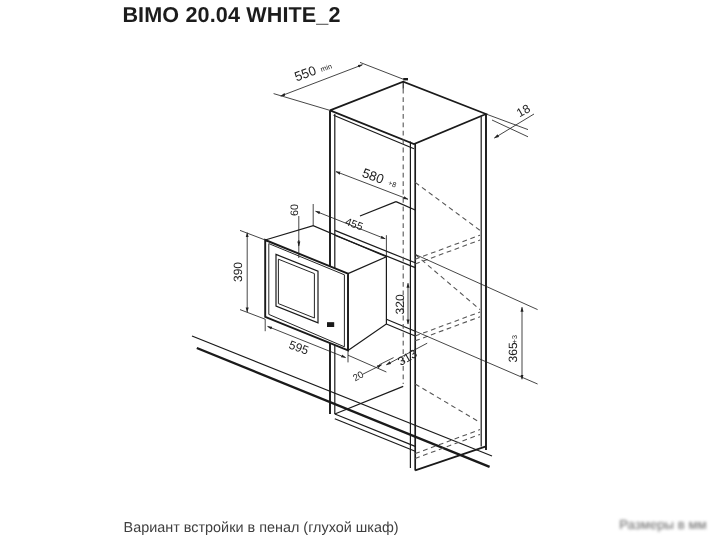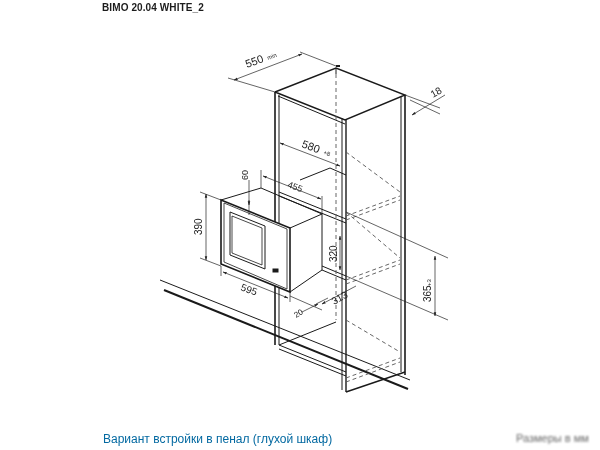"BIMO 20.04 WHITE_2" .title { font-size: 10px -> 18px }
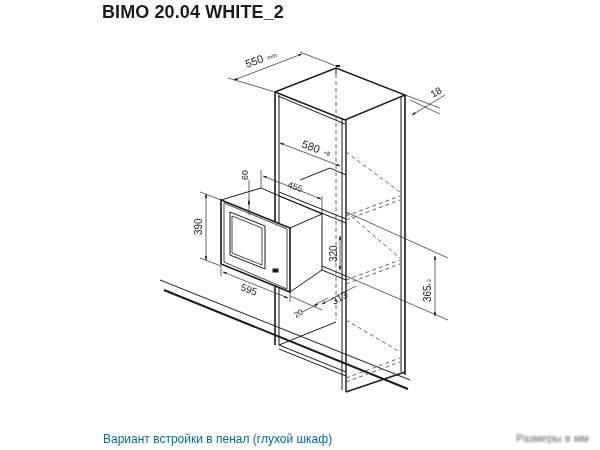"Вариант встройки в пенал (глухой" .caption { color: #0369a1 -> #404040 }
